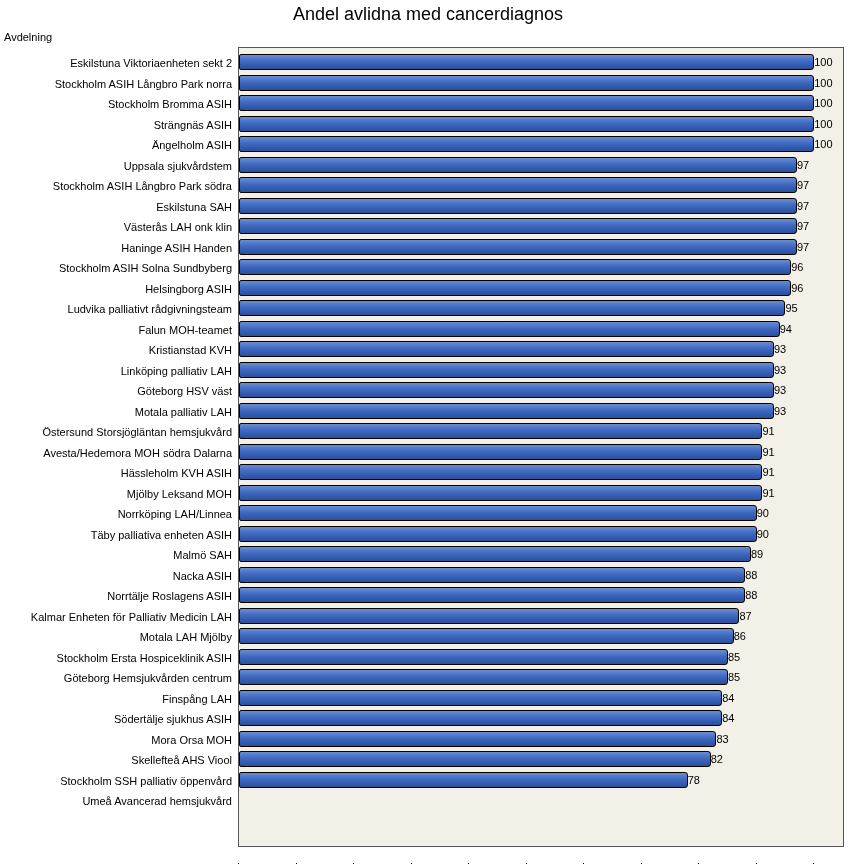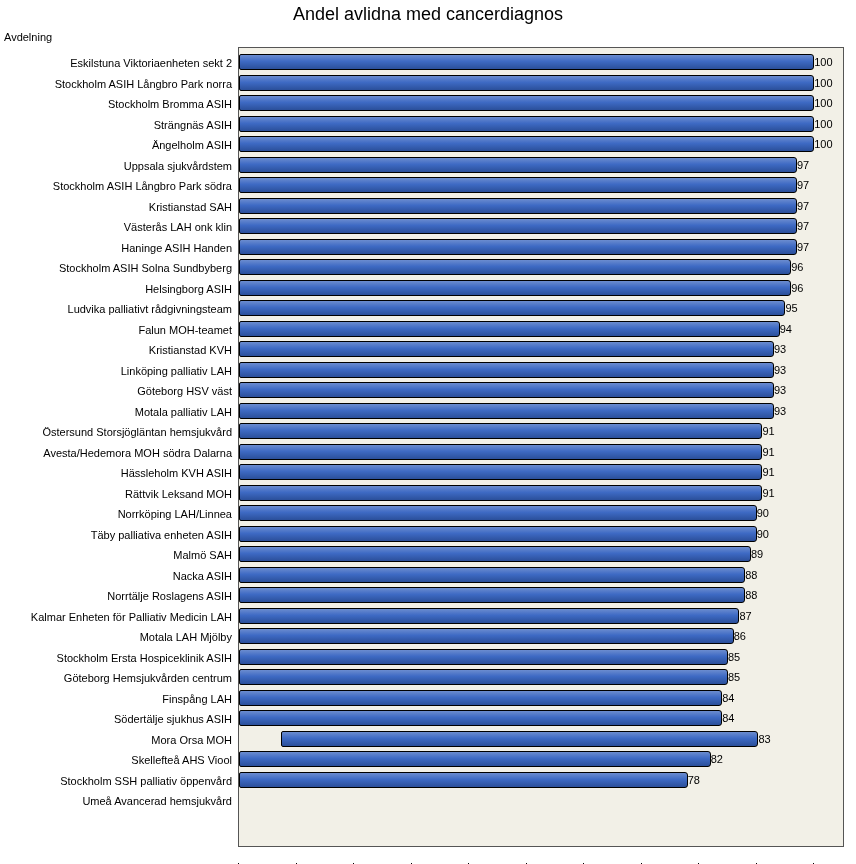"Kristianstad SAH" div.y-label { text: Kristianstad -> Eskilstuna }
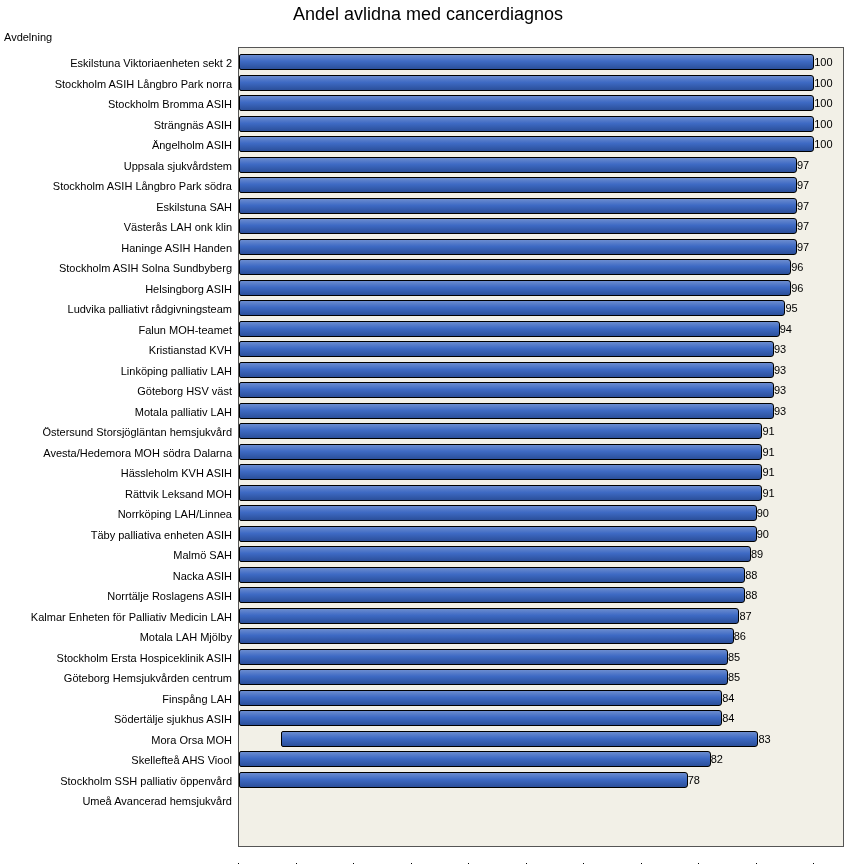"Rättvik Leksand MOH" div.y-label { text: Rättvik -> Mjölby }
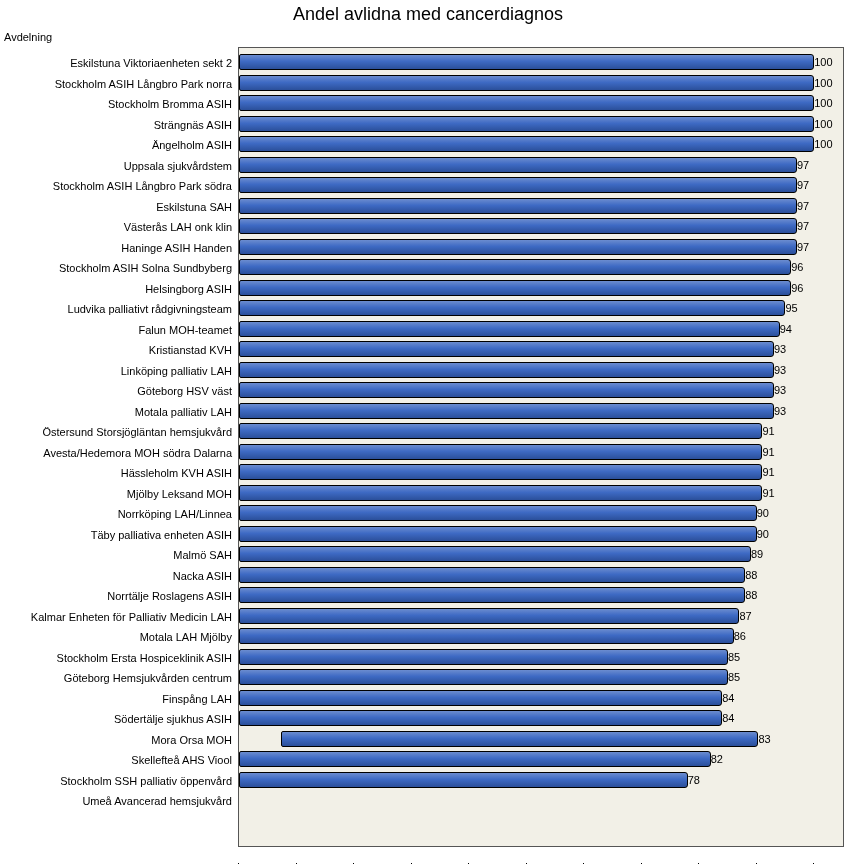"83" div.bar { margin-left: 42px -> none }
